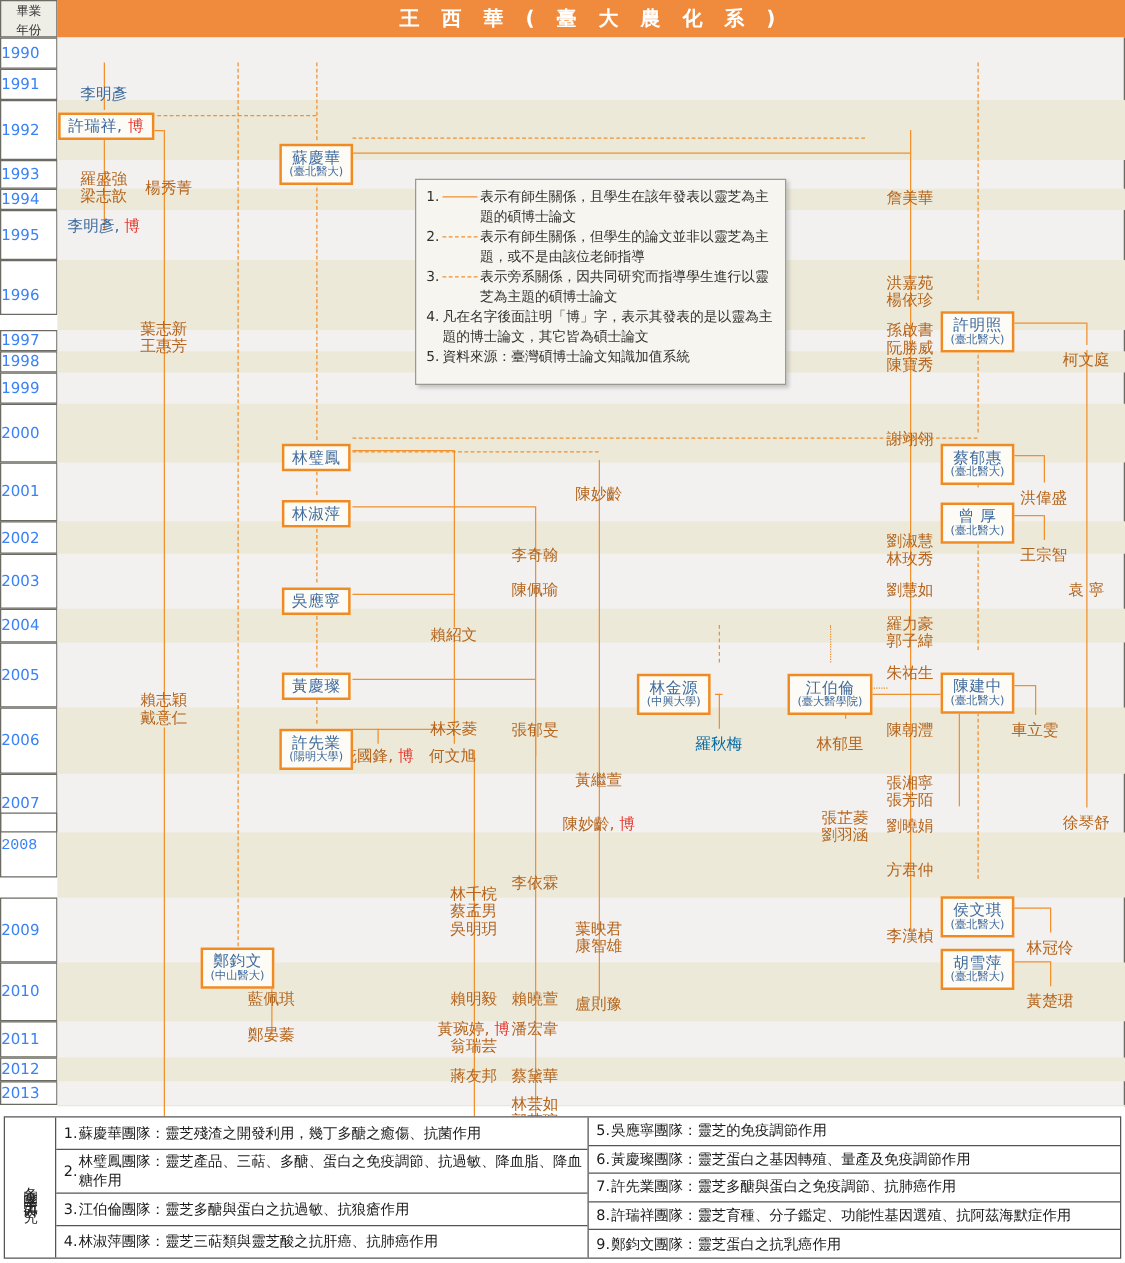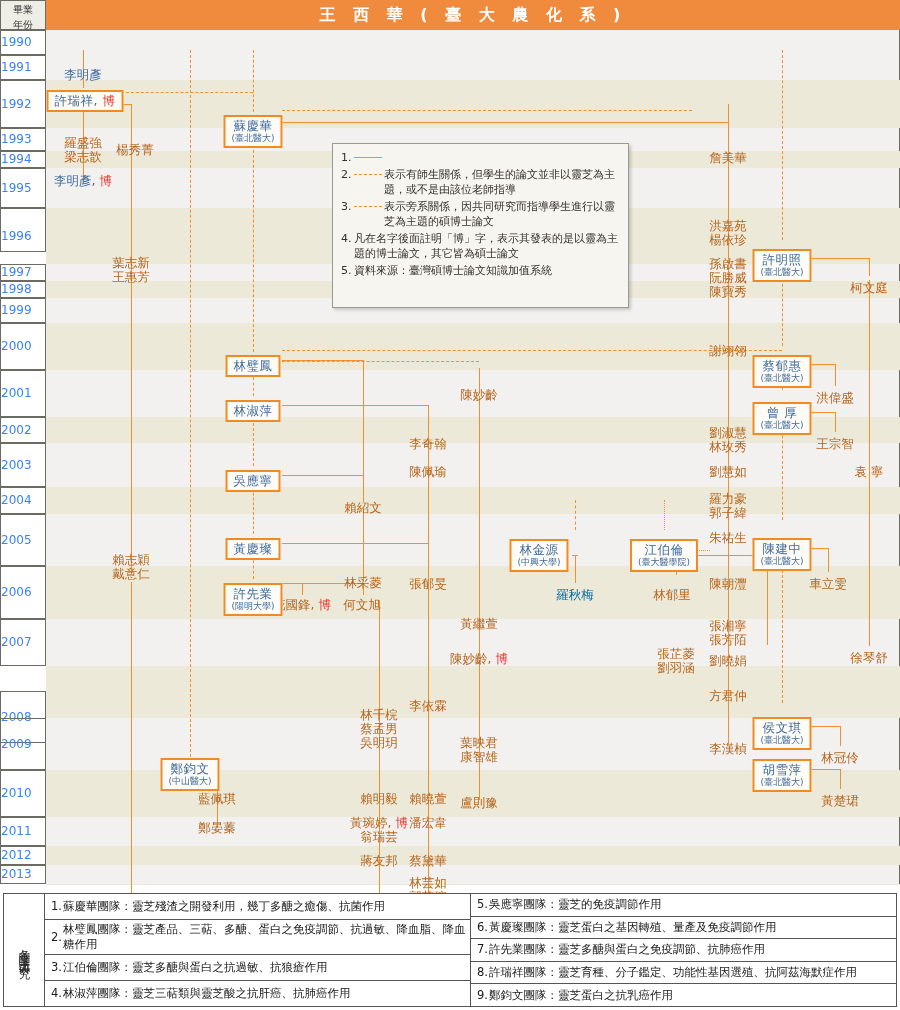"表示有師生關係，且學生在該年發表以靈芝為主題的碩博士論文" div.txt { html: none -> <div>表示有師生關係，且學生在該年發表以靈芝為主題的碩博士論文</div> }
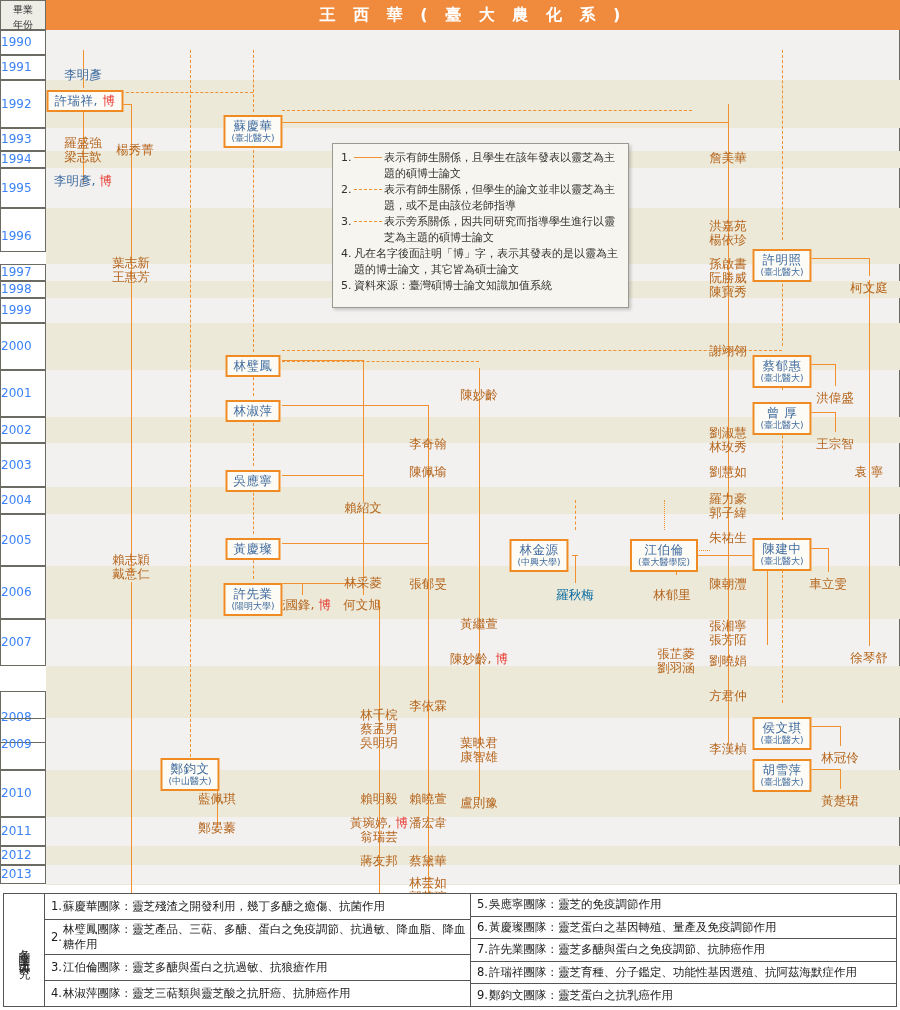"2008" div.yearcell { font-family: none -> Liberation Mono, monospace; top: 661px -> 620px }
